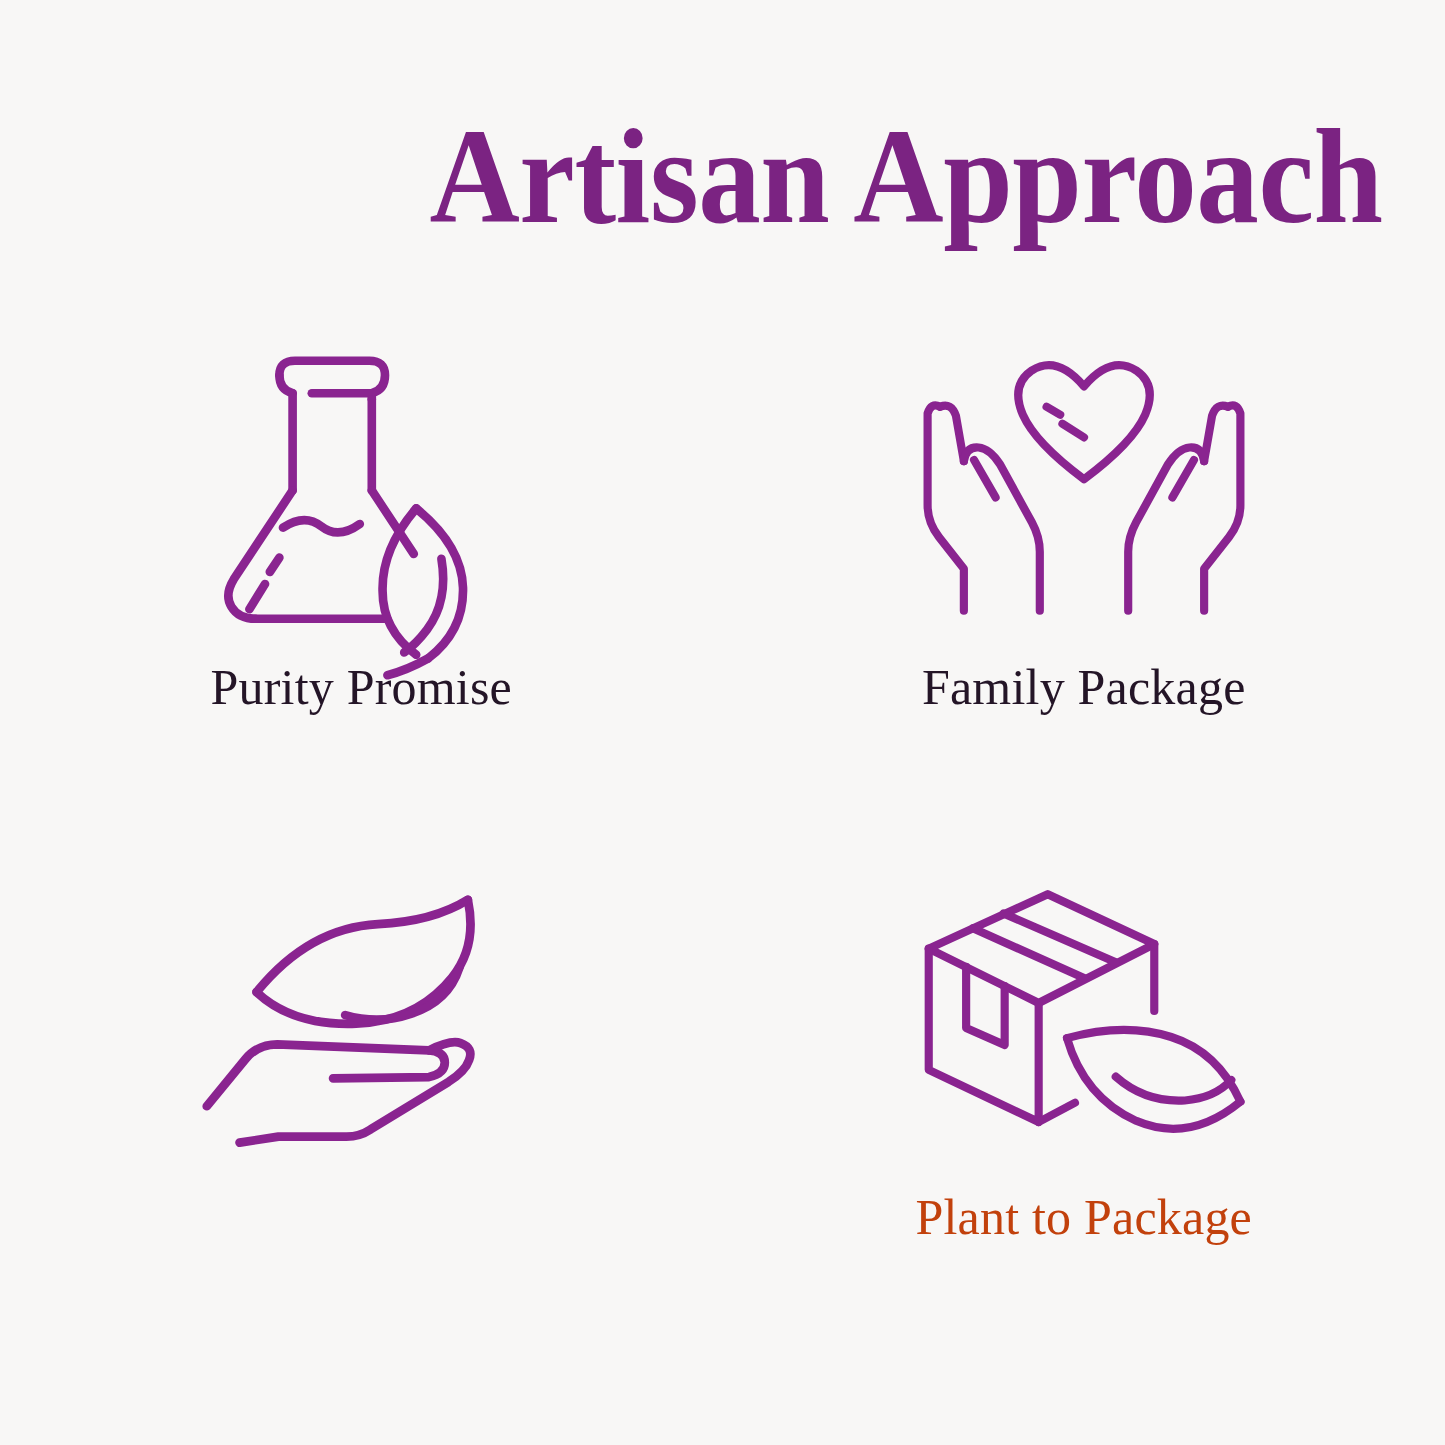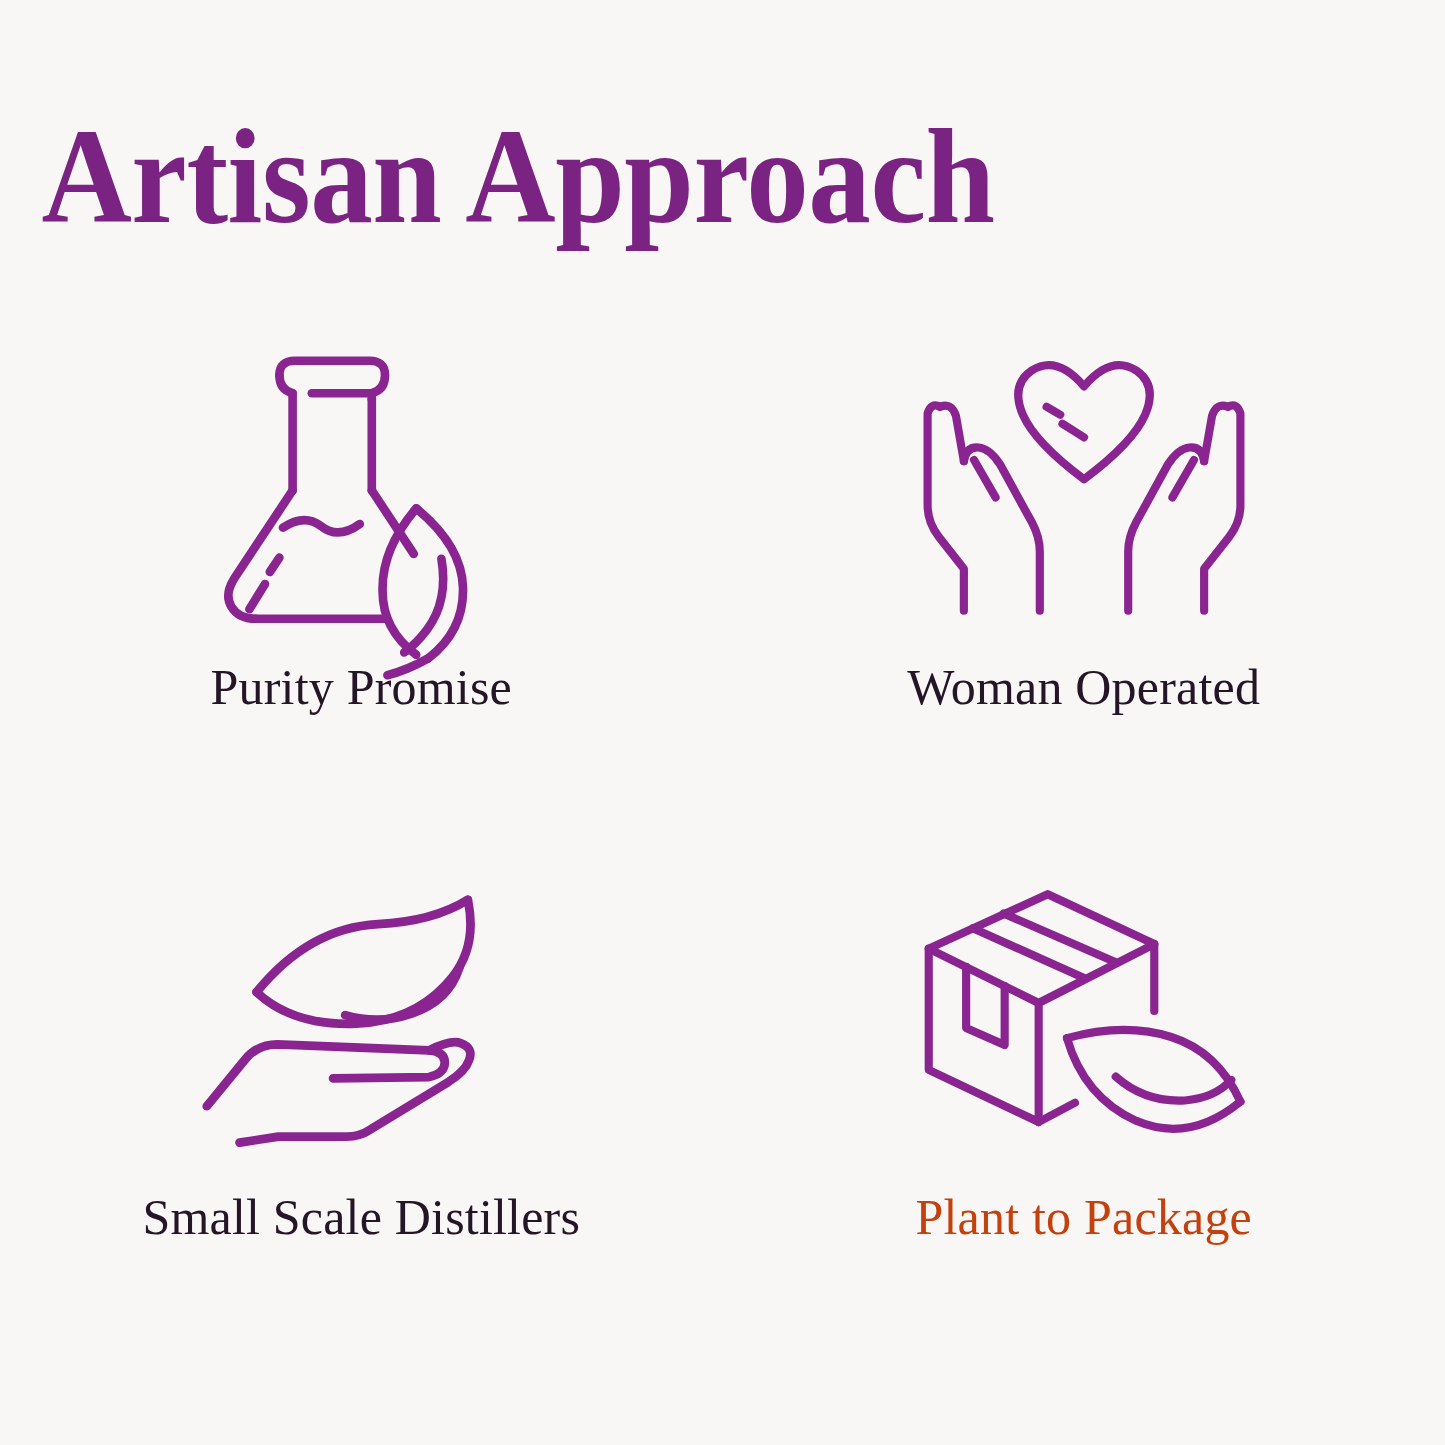"Artisan Approach" .title-wrap { text-align: left -> right }
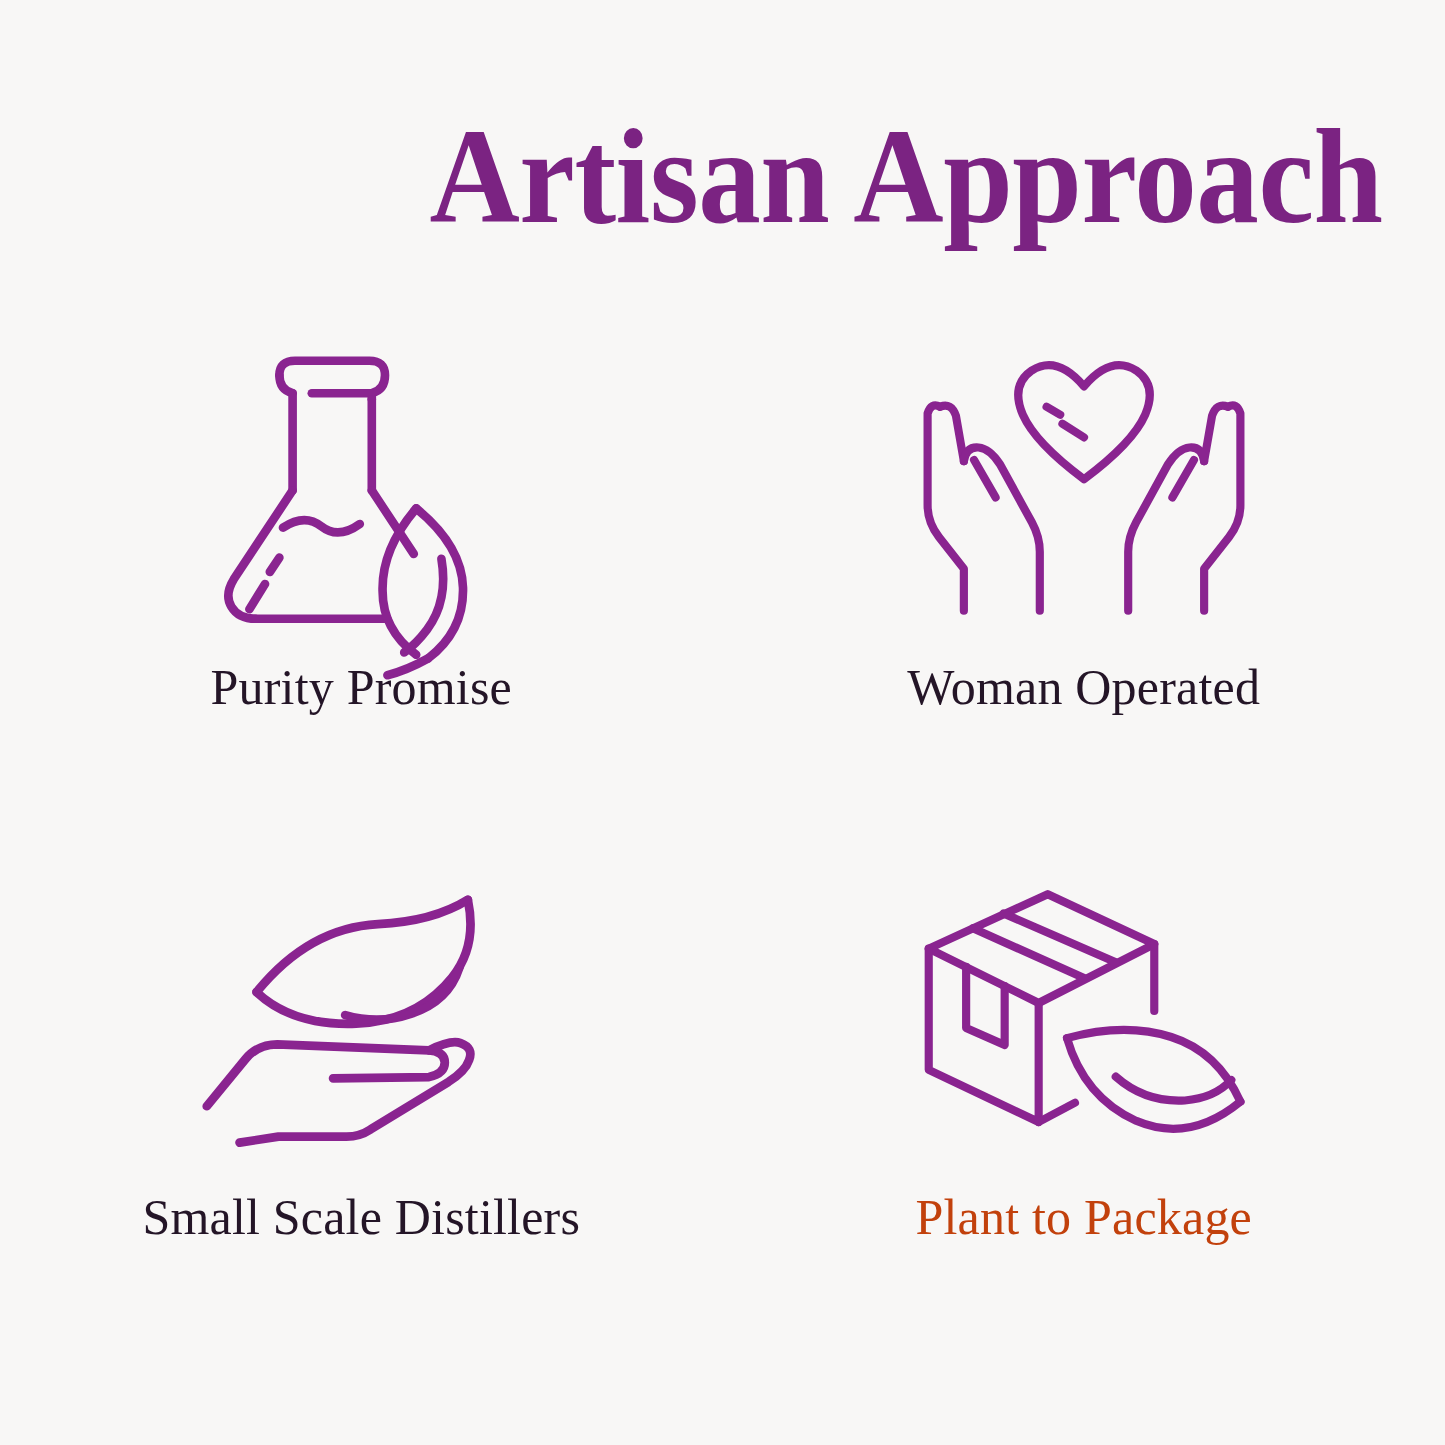"Woman Operated" span.cap-line { text: Woman Operated -> Family Package }
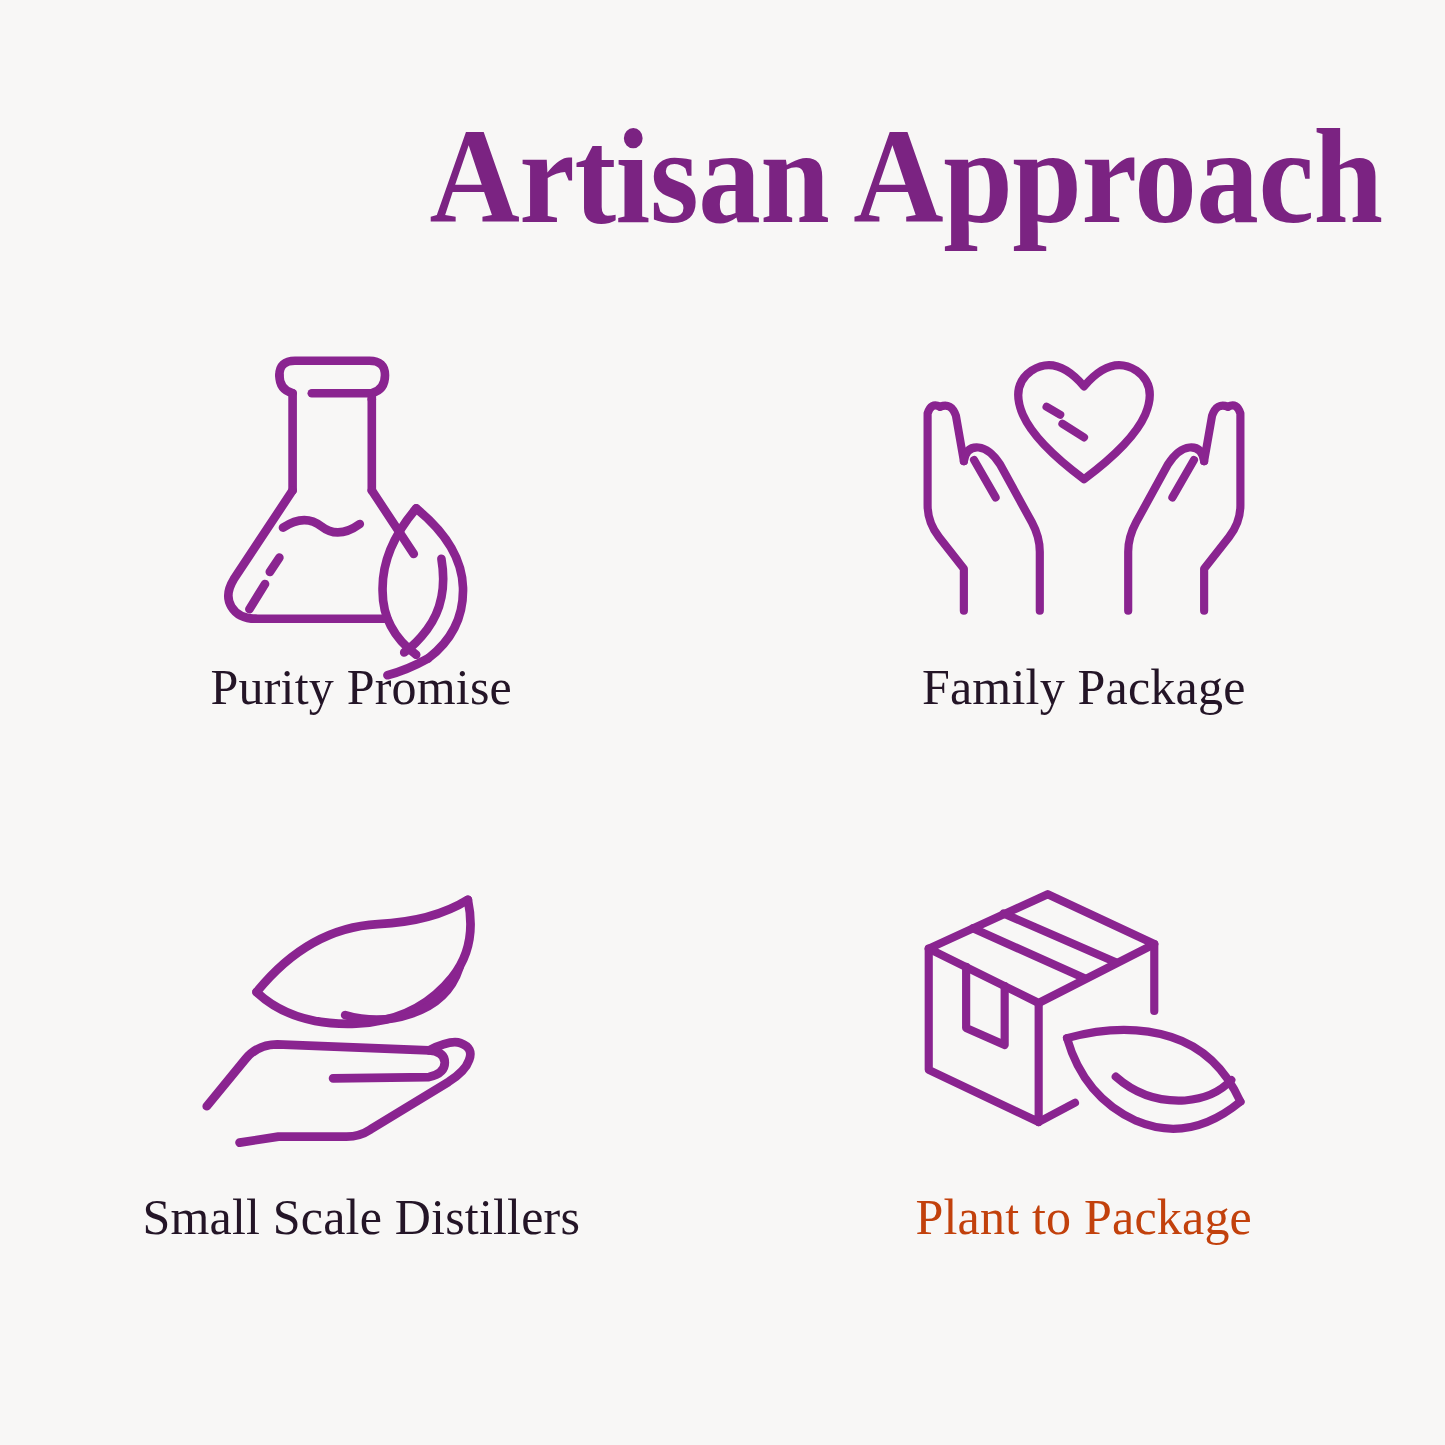"Small Scale Distillers" p.caption { html: <p> <span>Small Scale Distillers</span> </p> -> none }
